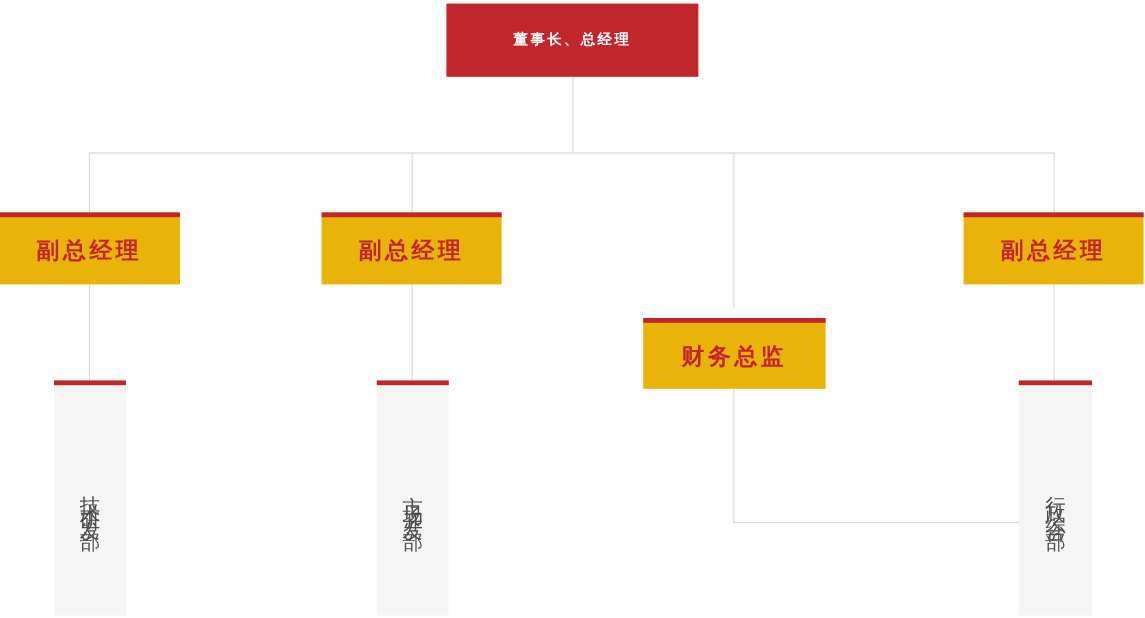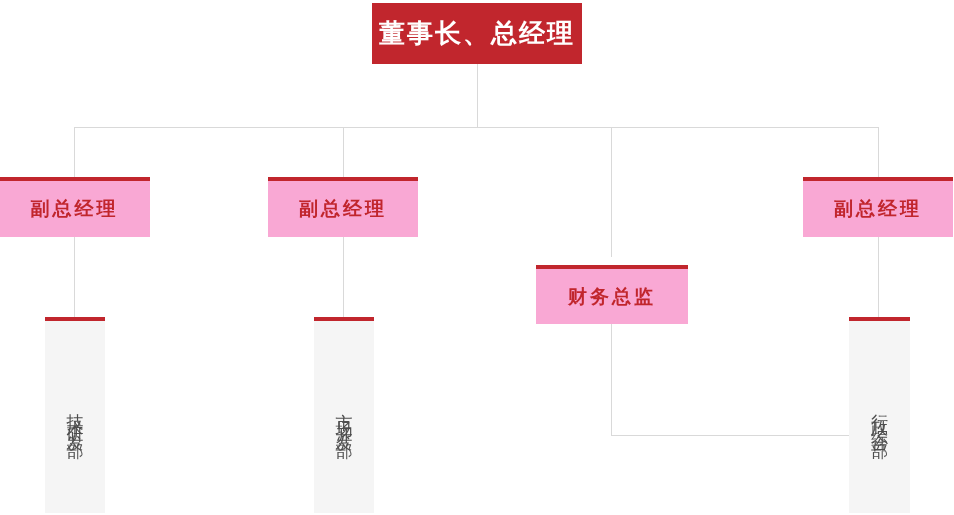"董事长、总经理" .node.root { font-size: 26px -> 12px }
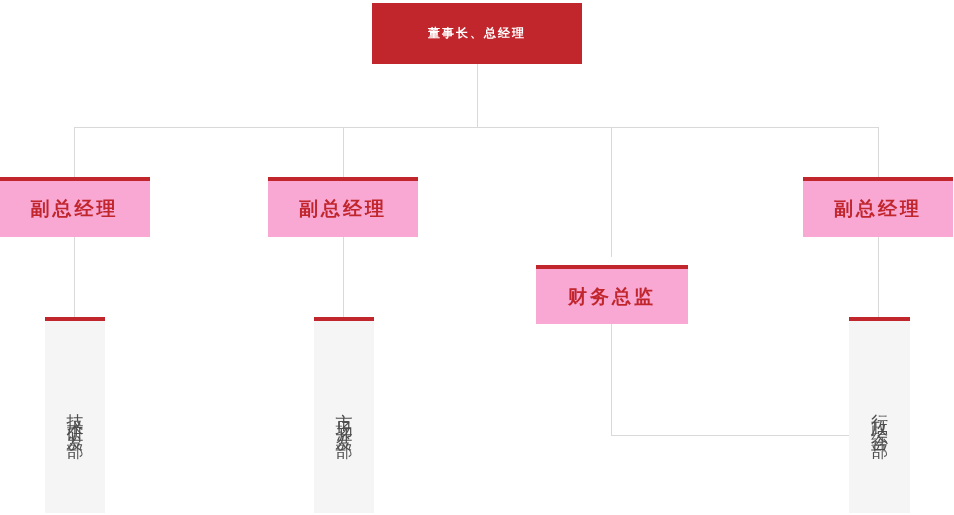"副总经理" .node.mid { background: #f9a8d4 -> #eab308 }
